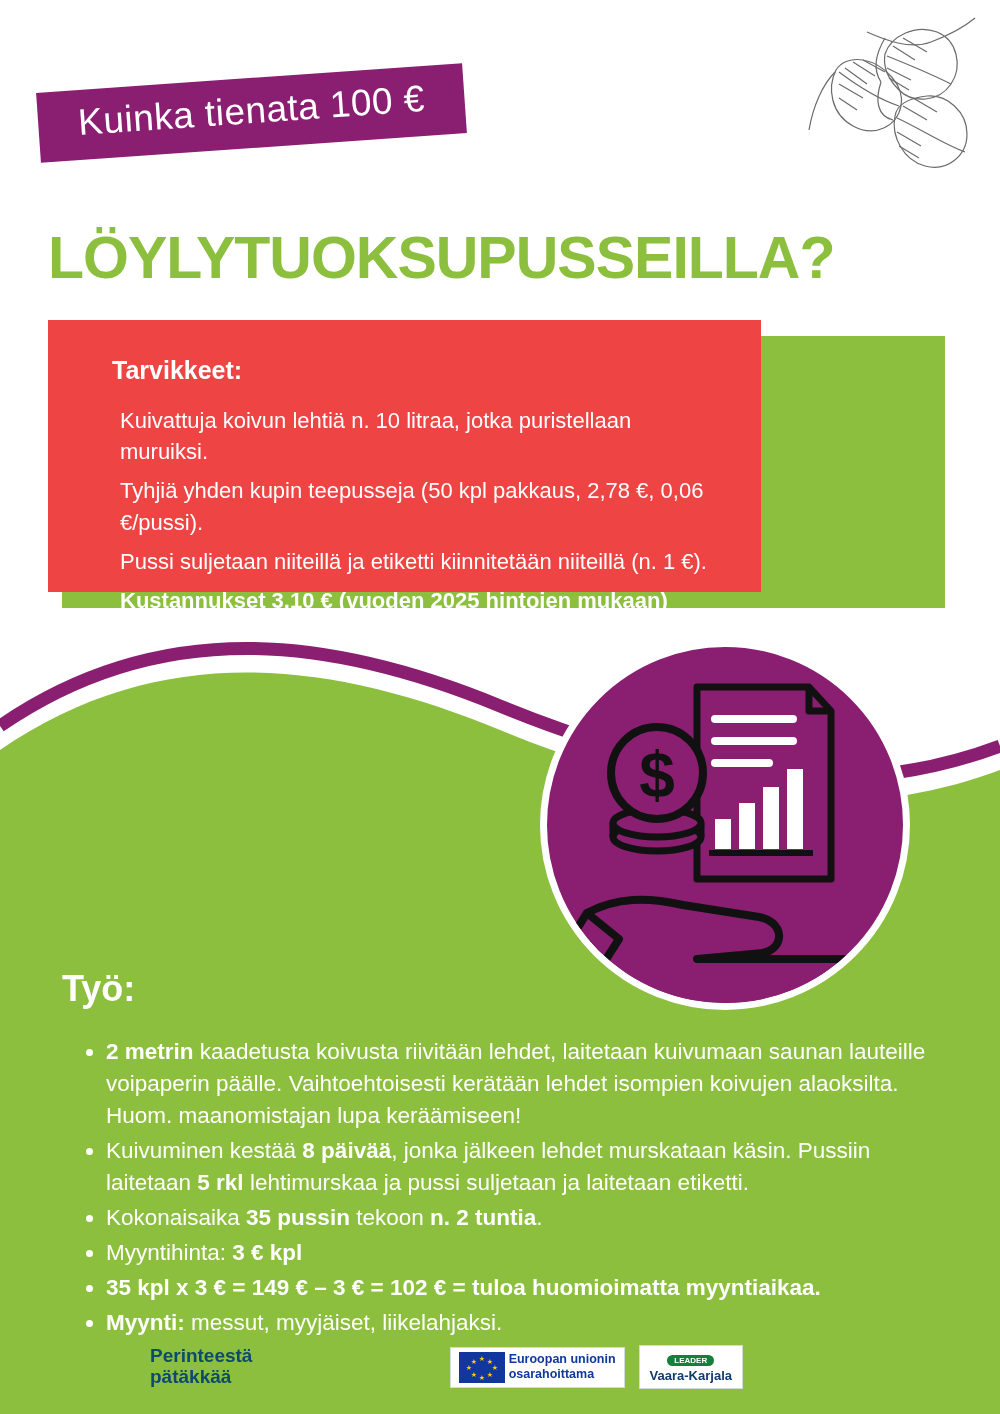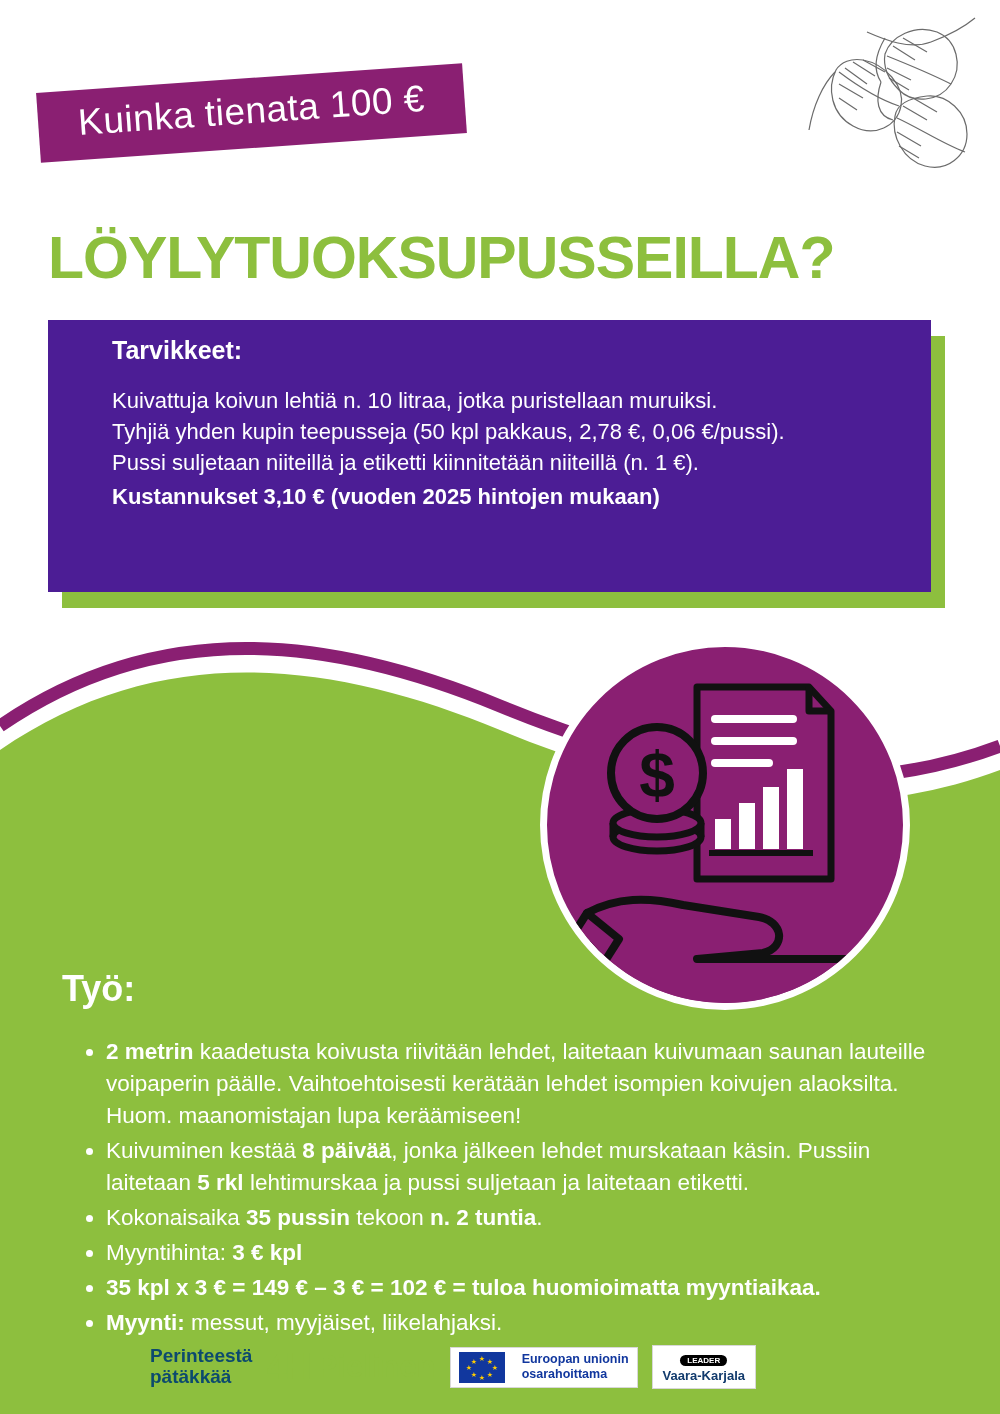"Tarvikkeet:" .supplies { background: #4c1d95 -> #ef4444; padding: 16px 44px 0 64px -> 36px 44px 0 64px; width: 883px -> 713px }
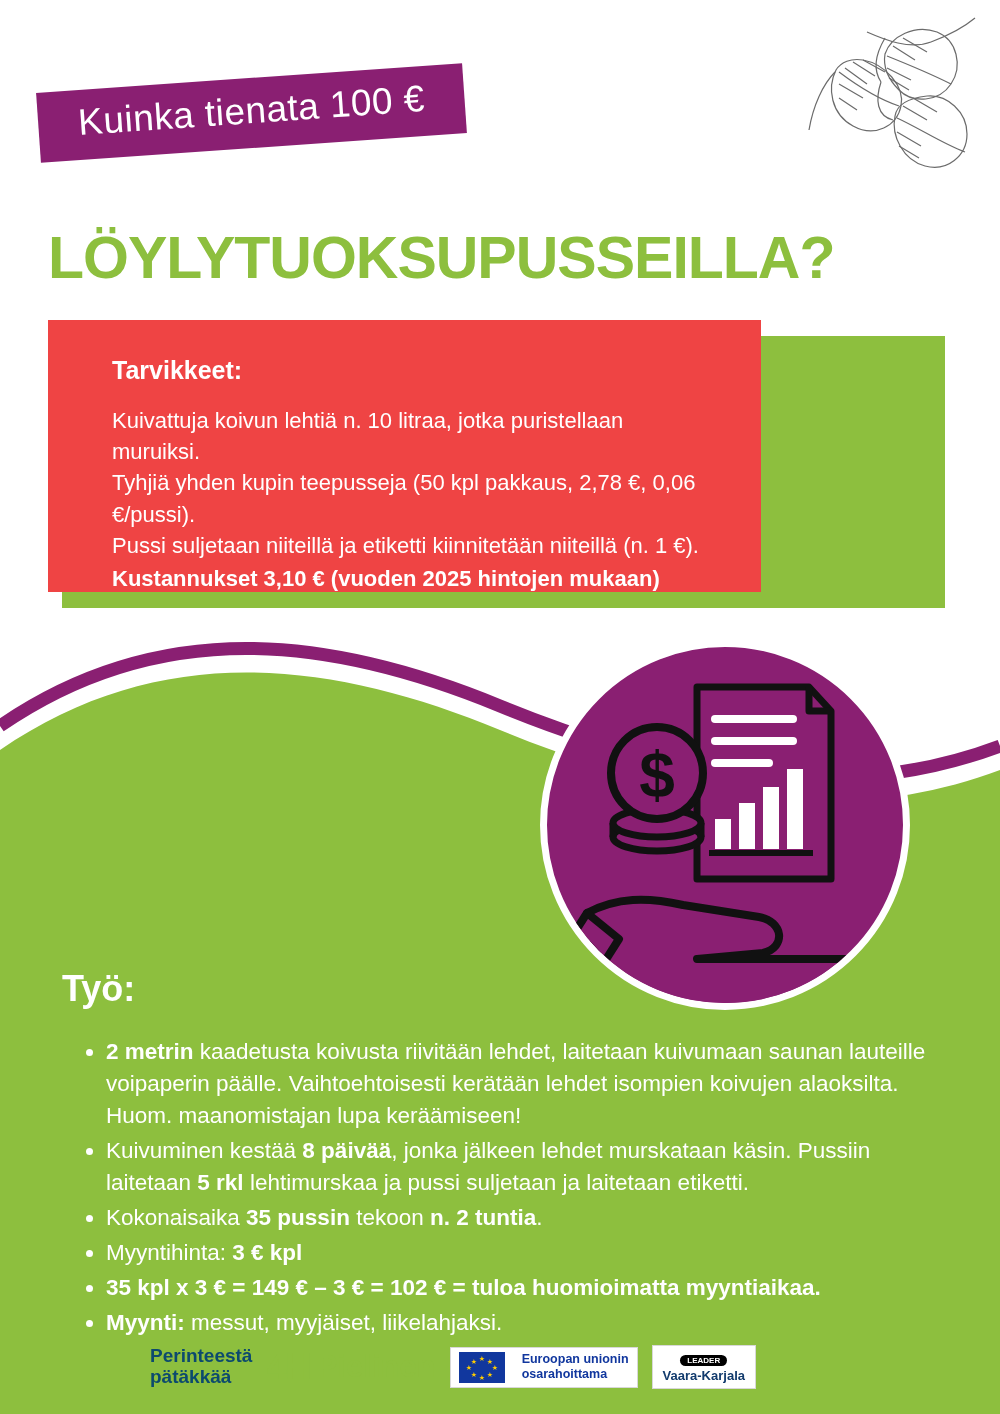"Kuivattuja koivun lehtiä n. 10" .supplies p { margin: 0 -> 8px }
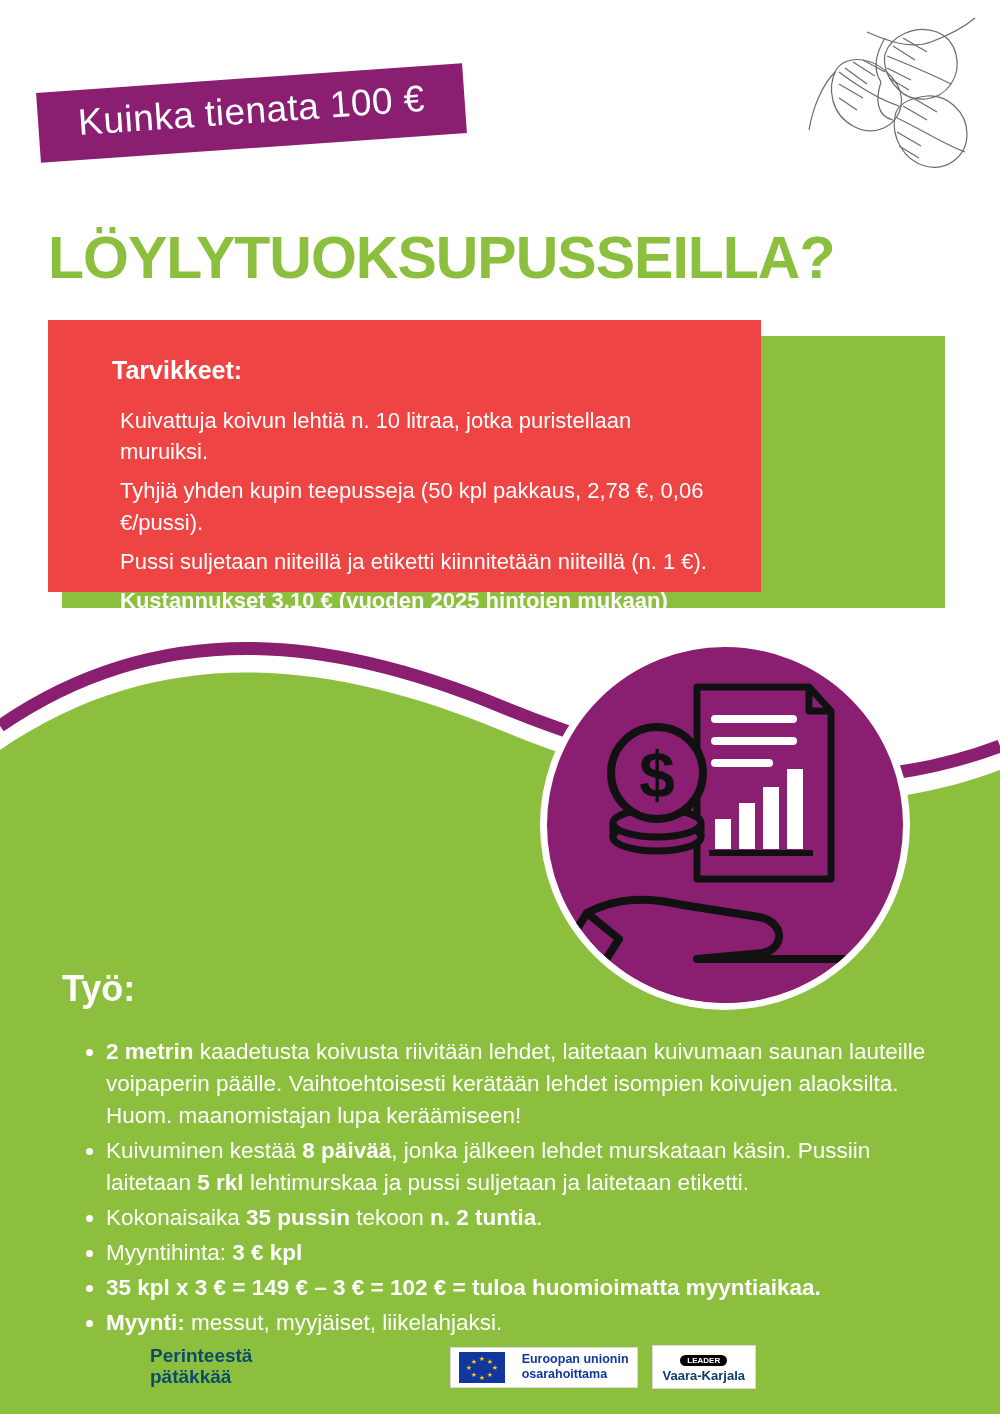"Euroopan unionin" .eu-logo { gap: 17px -> 4px }
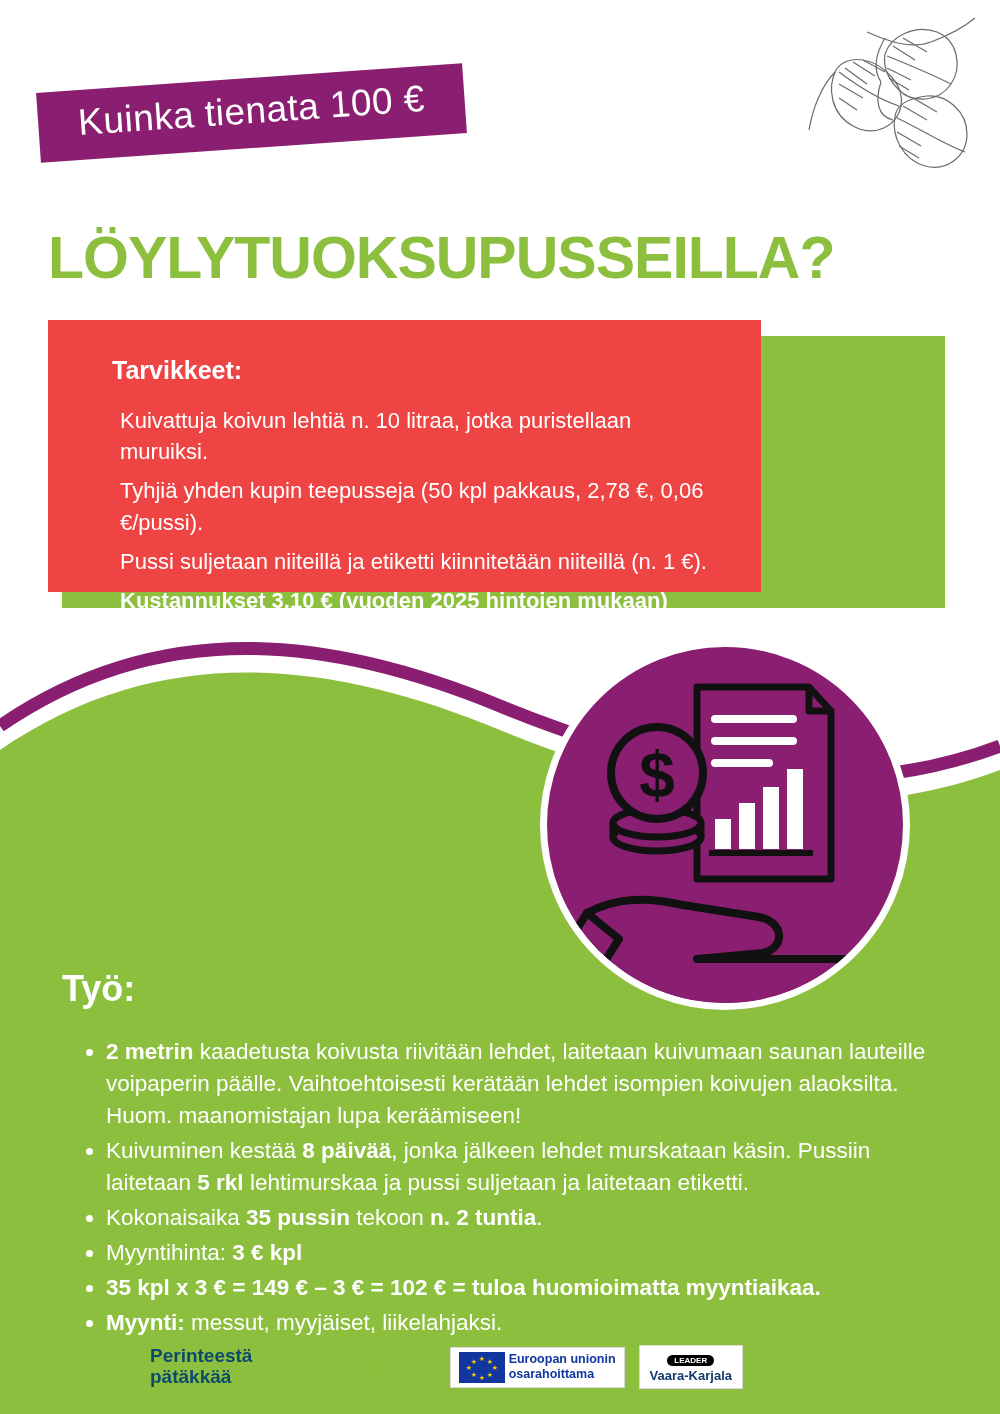"LEADER" .leader-logo .lead-tag { background: #000000 -> #15803d }
